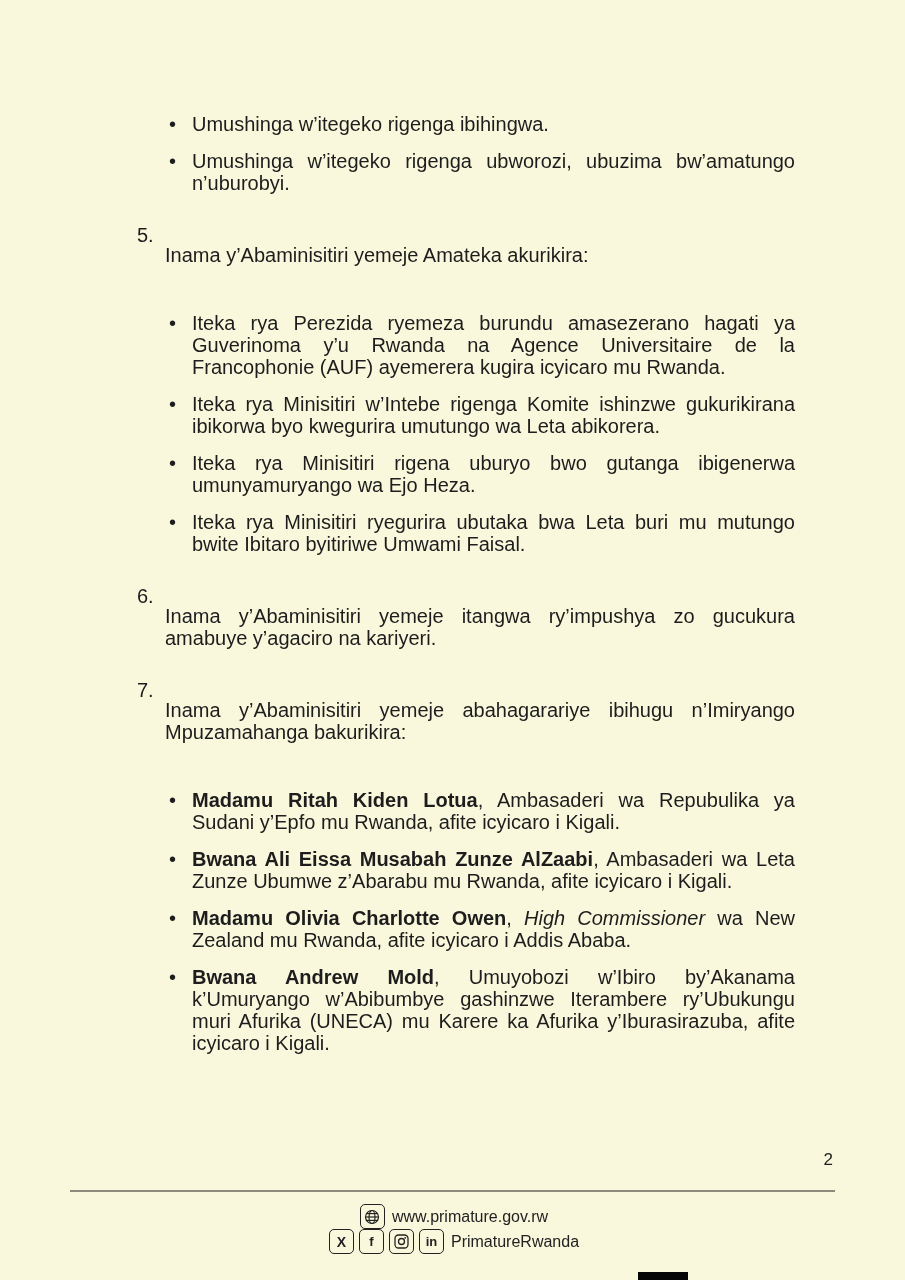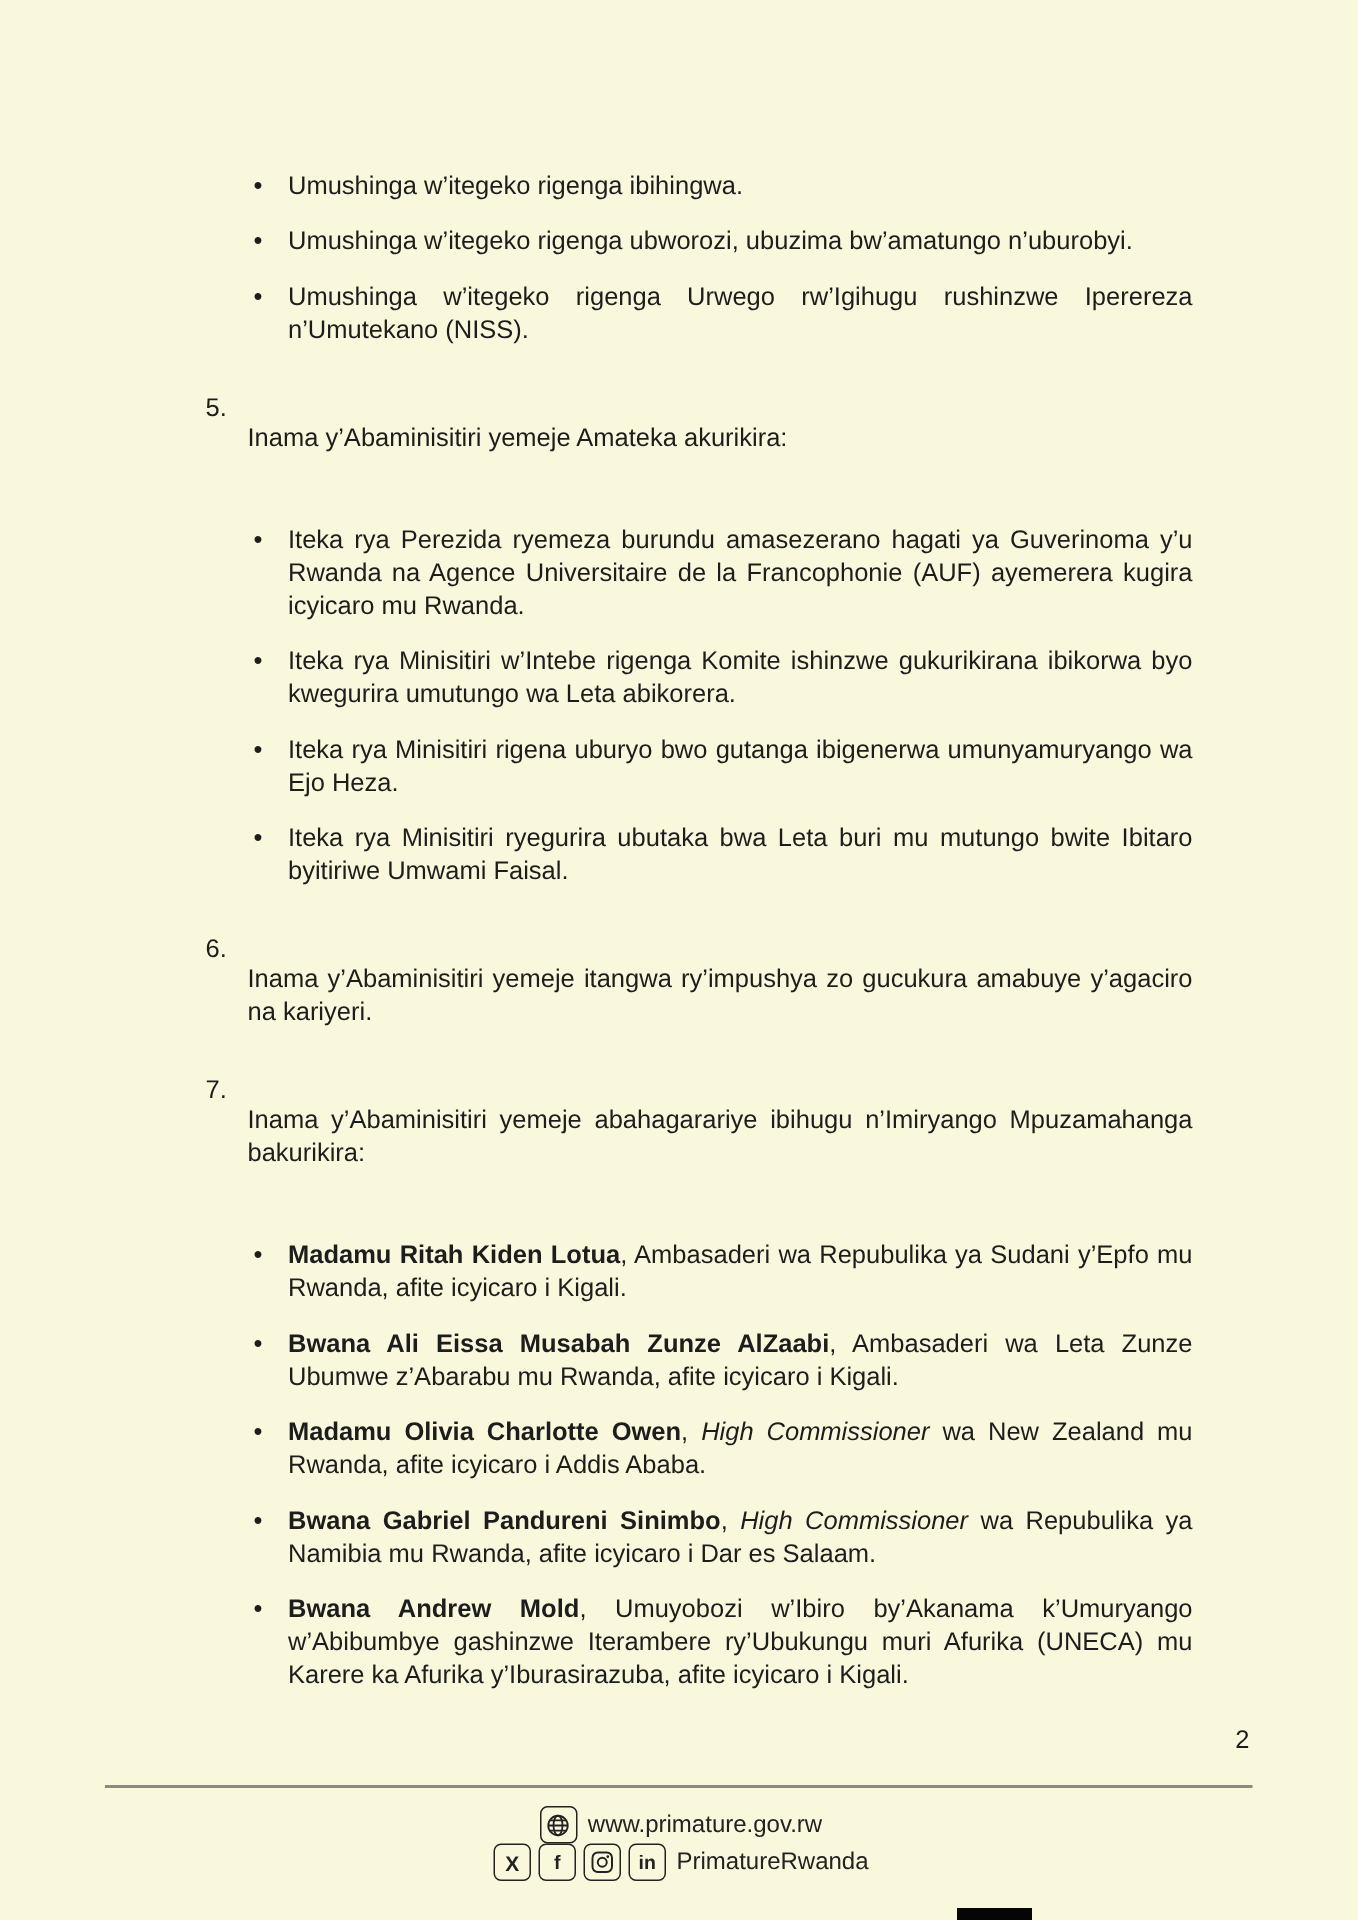"Umushinga w’itegeko rigenga ibihingwa." .content { font-size: 17px -> 20px }
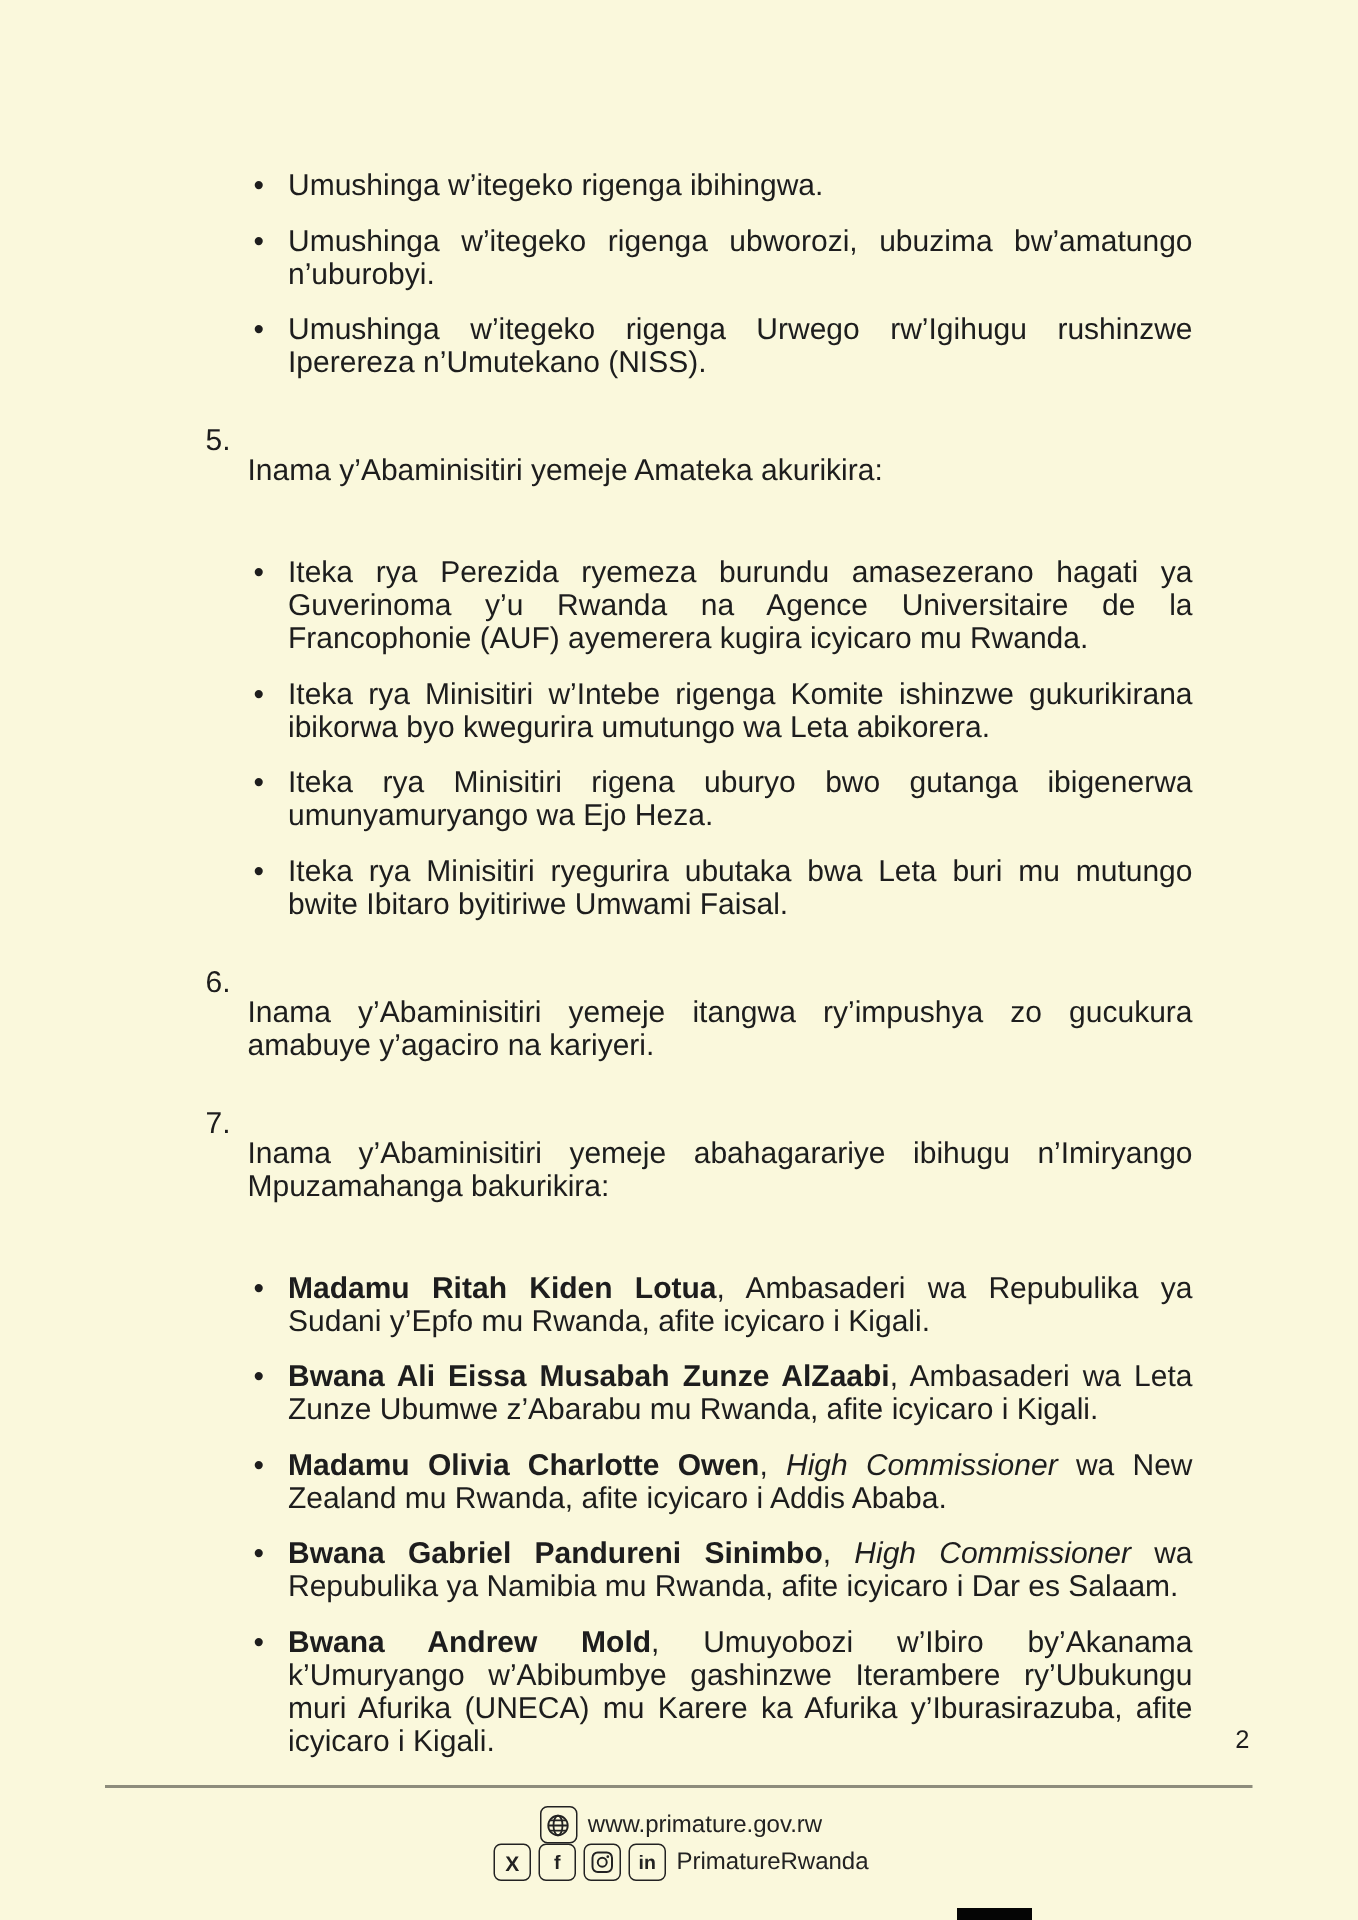"Umushinga w’itegeko rigenga Urwego" li { html: <li><span>Umushinga w’itegeko rigenga Urwego rw’Igihugu rushinzwe Iperereza n’Umutekano (NISS).</span></li> -> none }
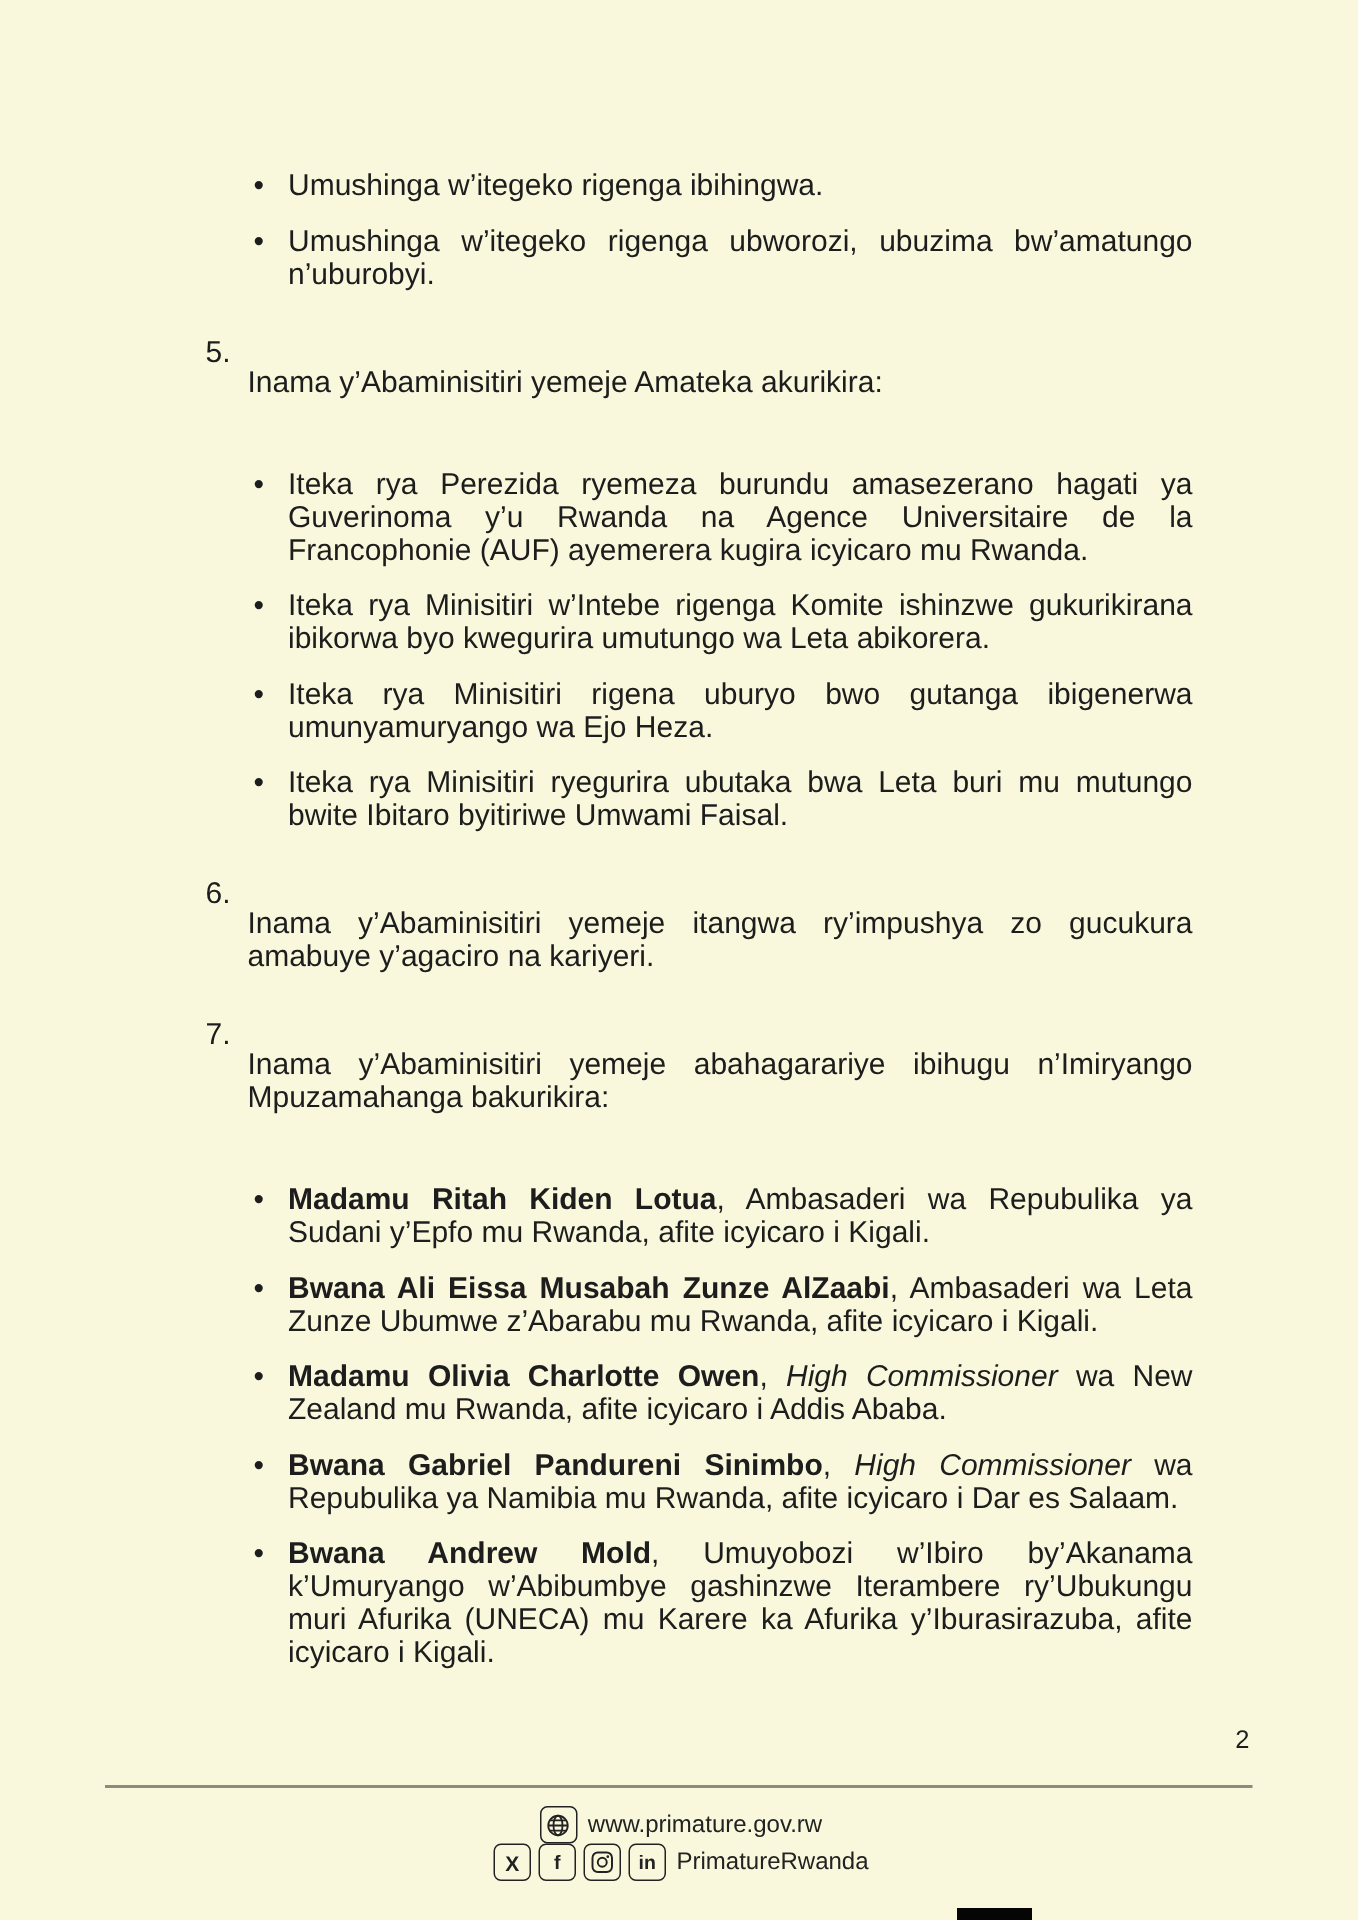"Bwana Gabriel Pandureni Sinimbo, High" li { html: <li><span>Bwana Gabriel Pandureni Sinimbo</span><span>, </span><span>High Commissioner</span><span> wa Repubulika ya Namibia mu Rwanda, afite icyicaro i Dar es Salaam.</span></li> -> none }
